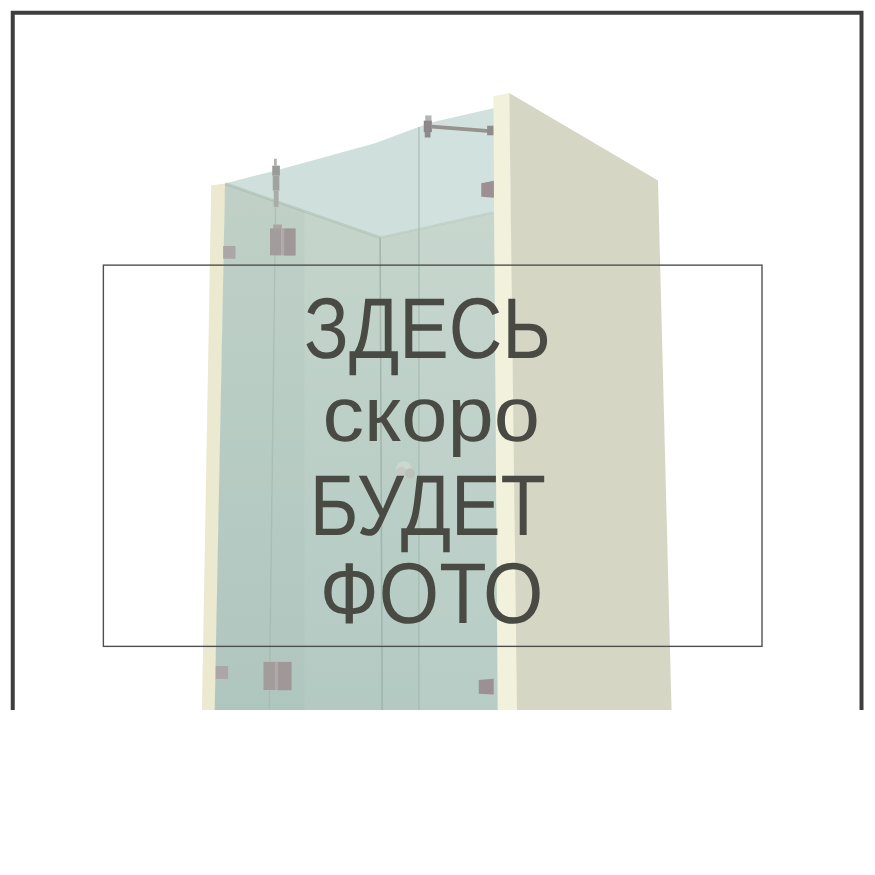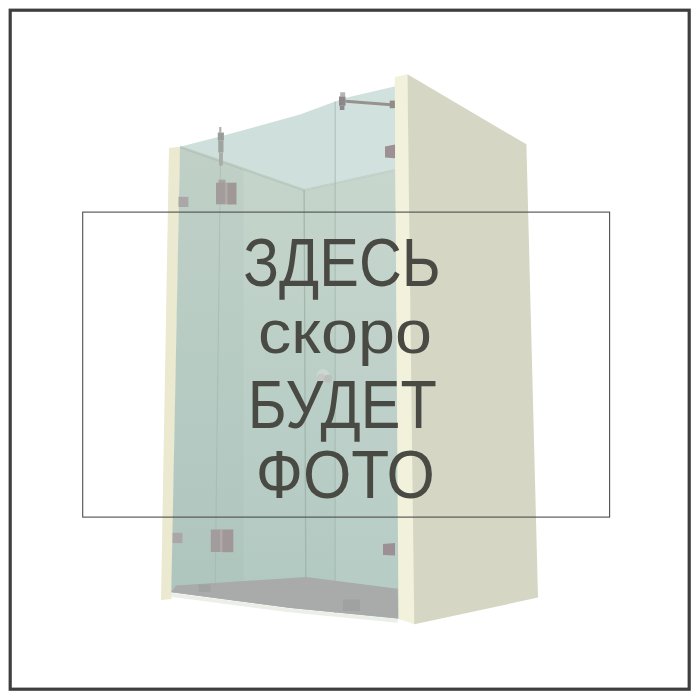"ЗДЕСЬ" #stage { height: 700px -> 568px }
